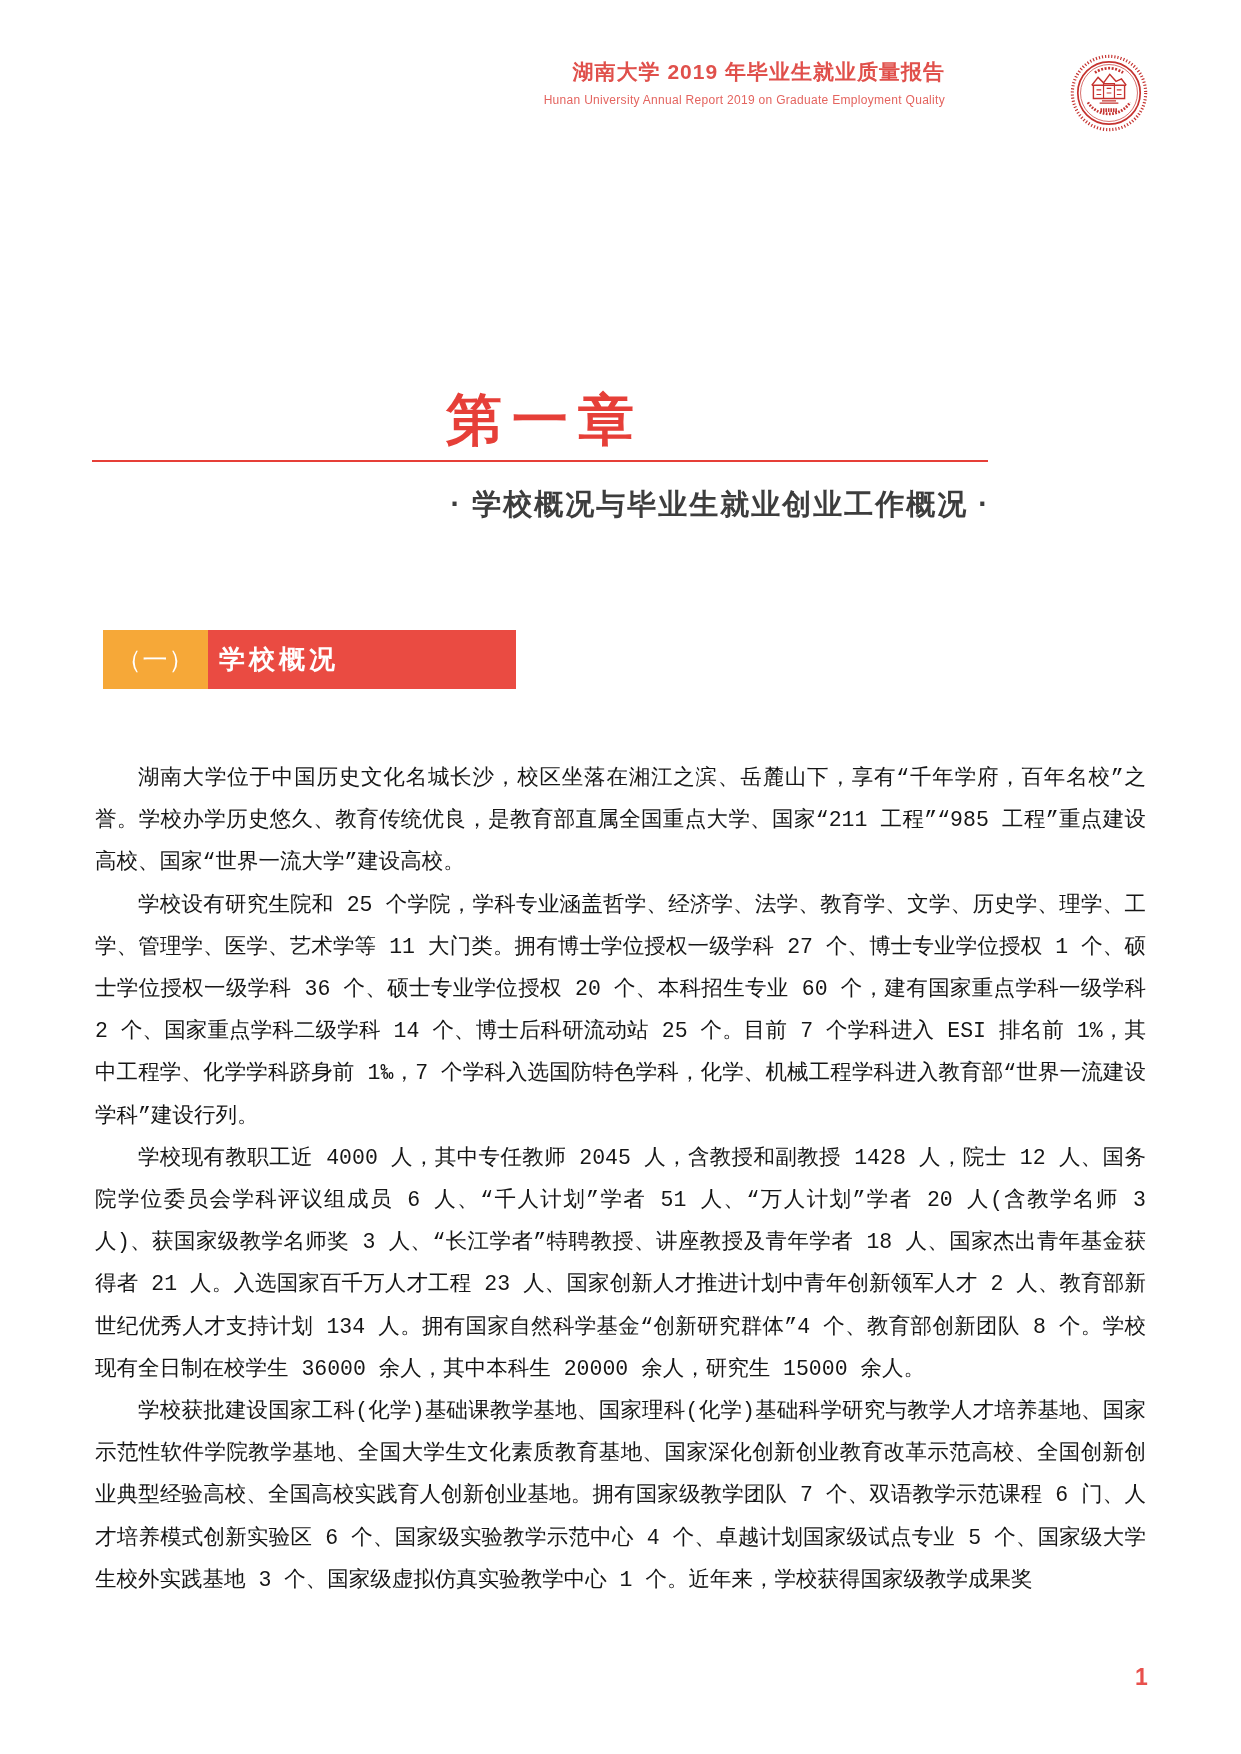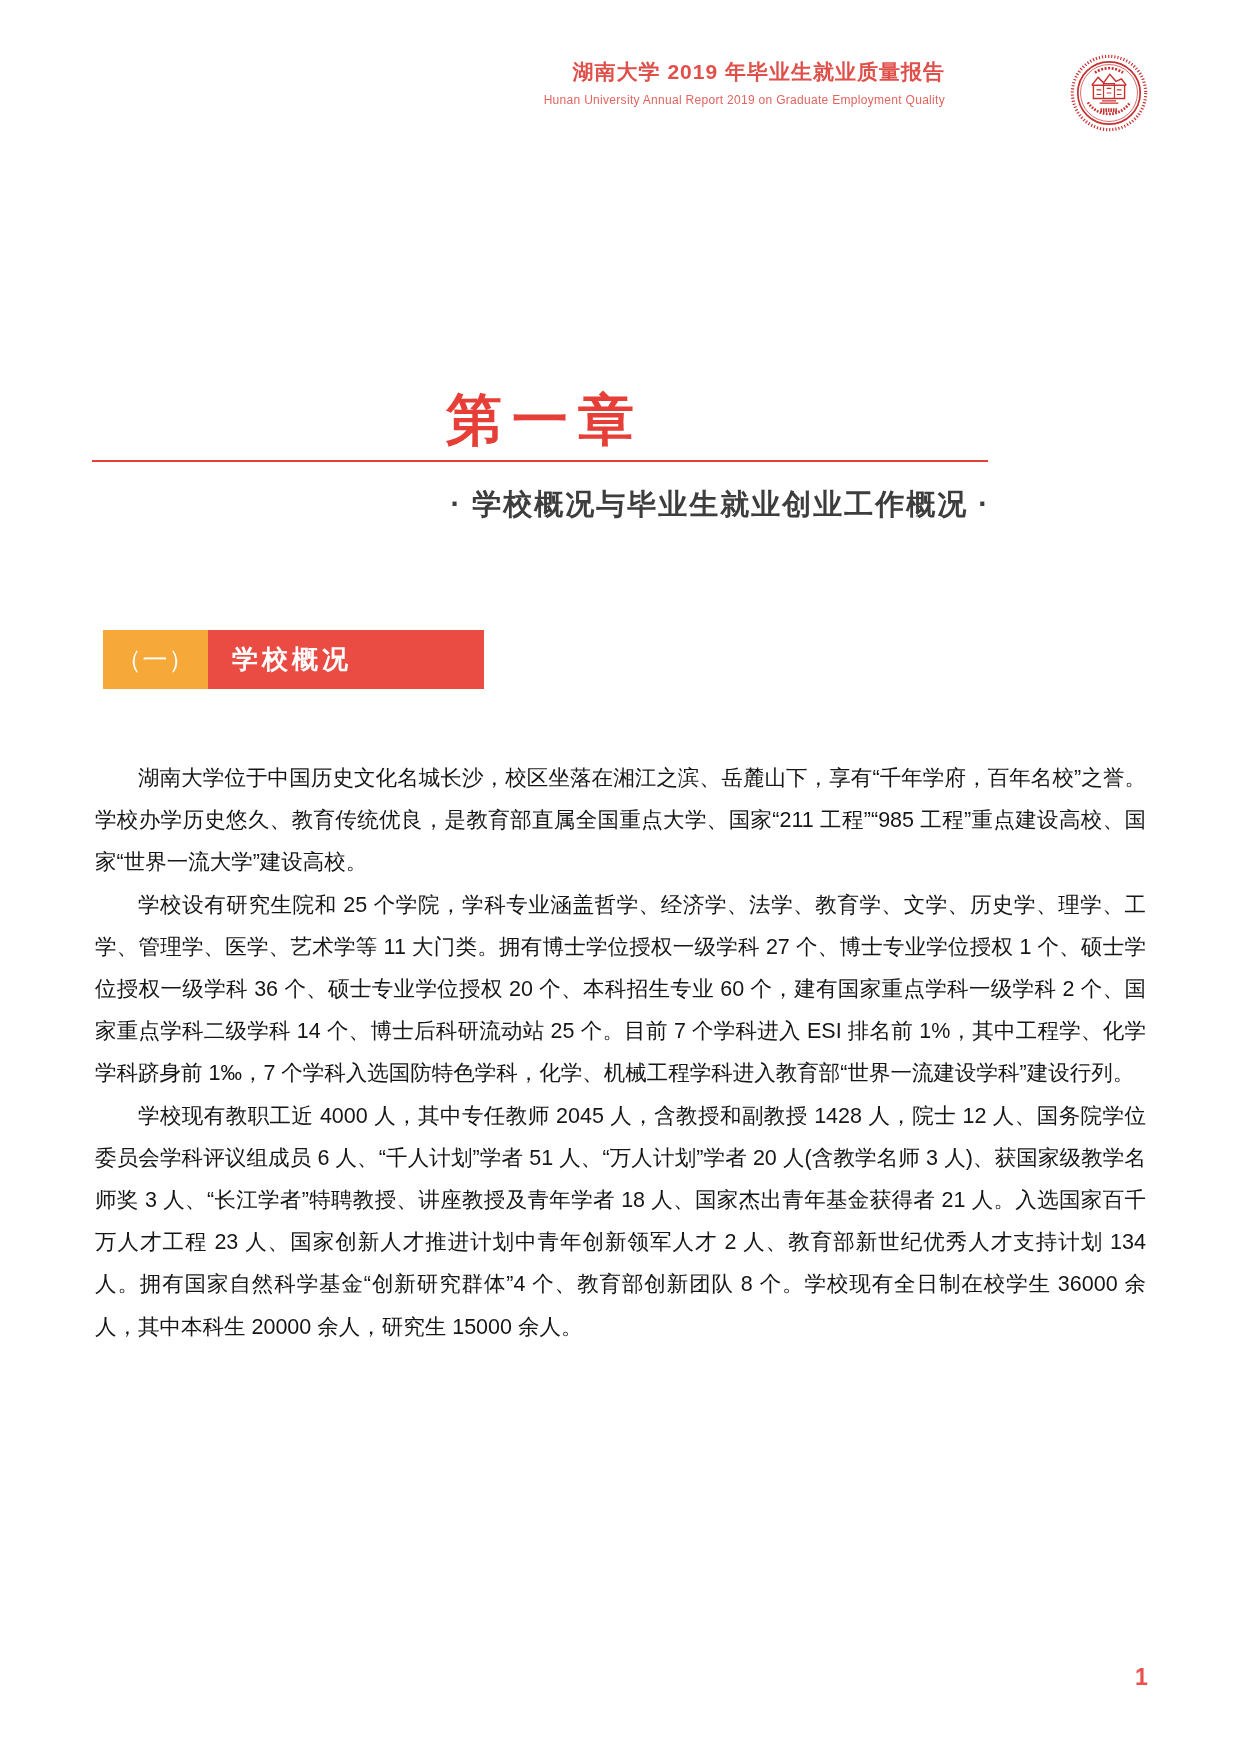"学校概况" .badge-title { padding-left: 24px -> 11px; width: 276px -> 308px }
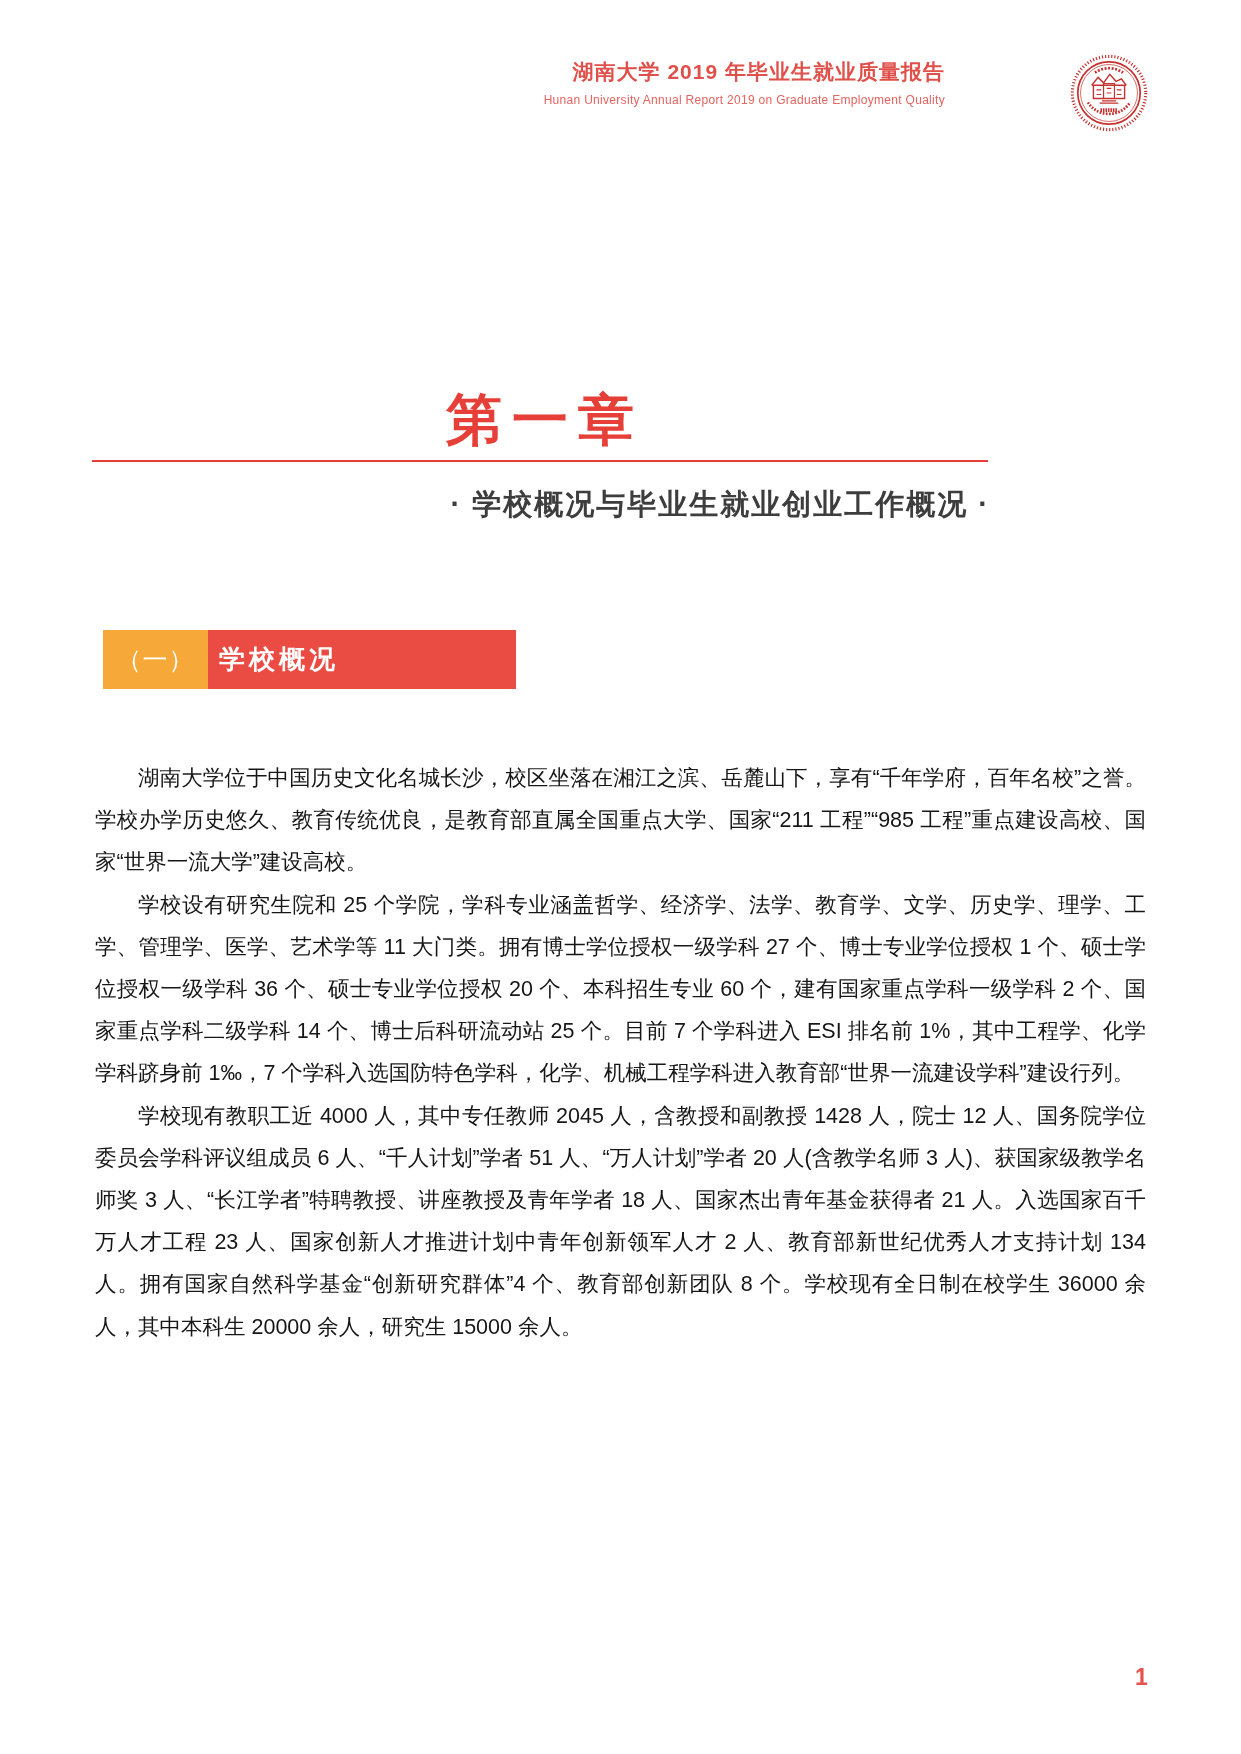"湖南大学位于中国历史文化名城长沙，校区坐落在湘江之滨、岳麓山下，享有“千年学府，" .body-text { font-family: Liberation Sans, sans-serif -> Liberation Mono, monospace }
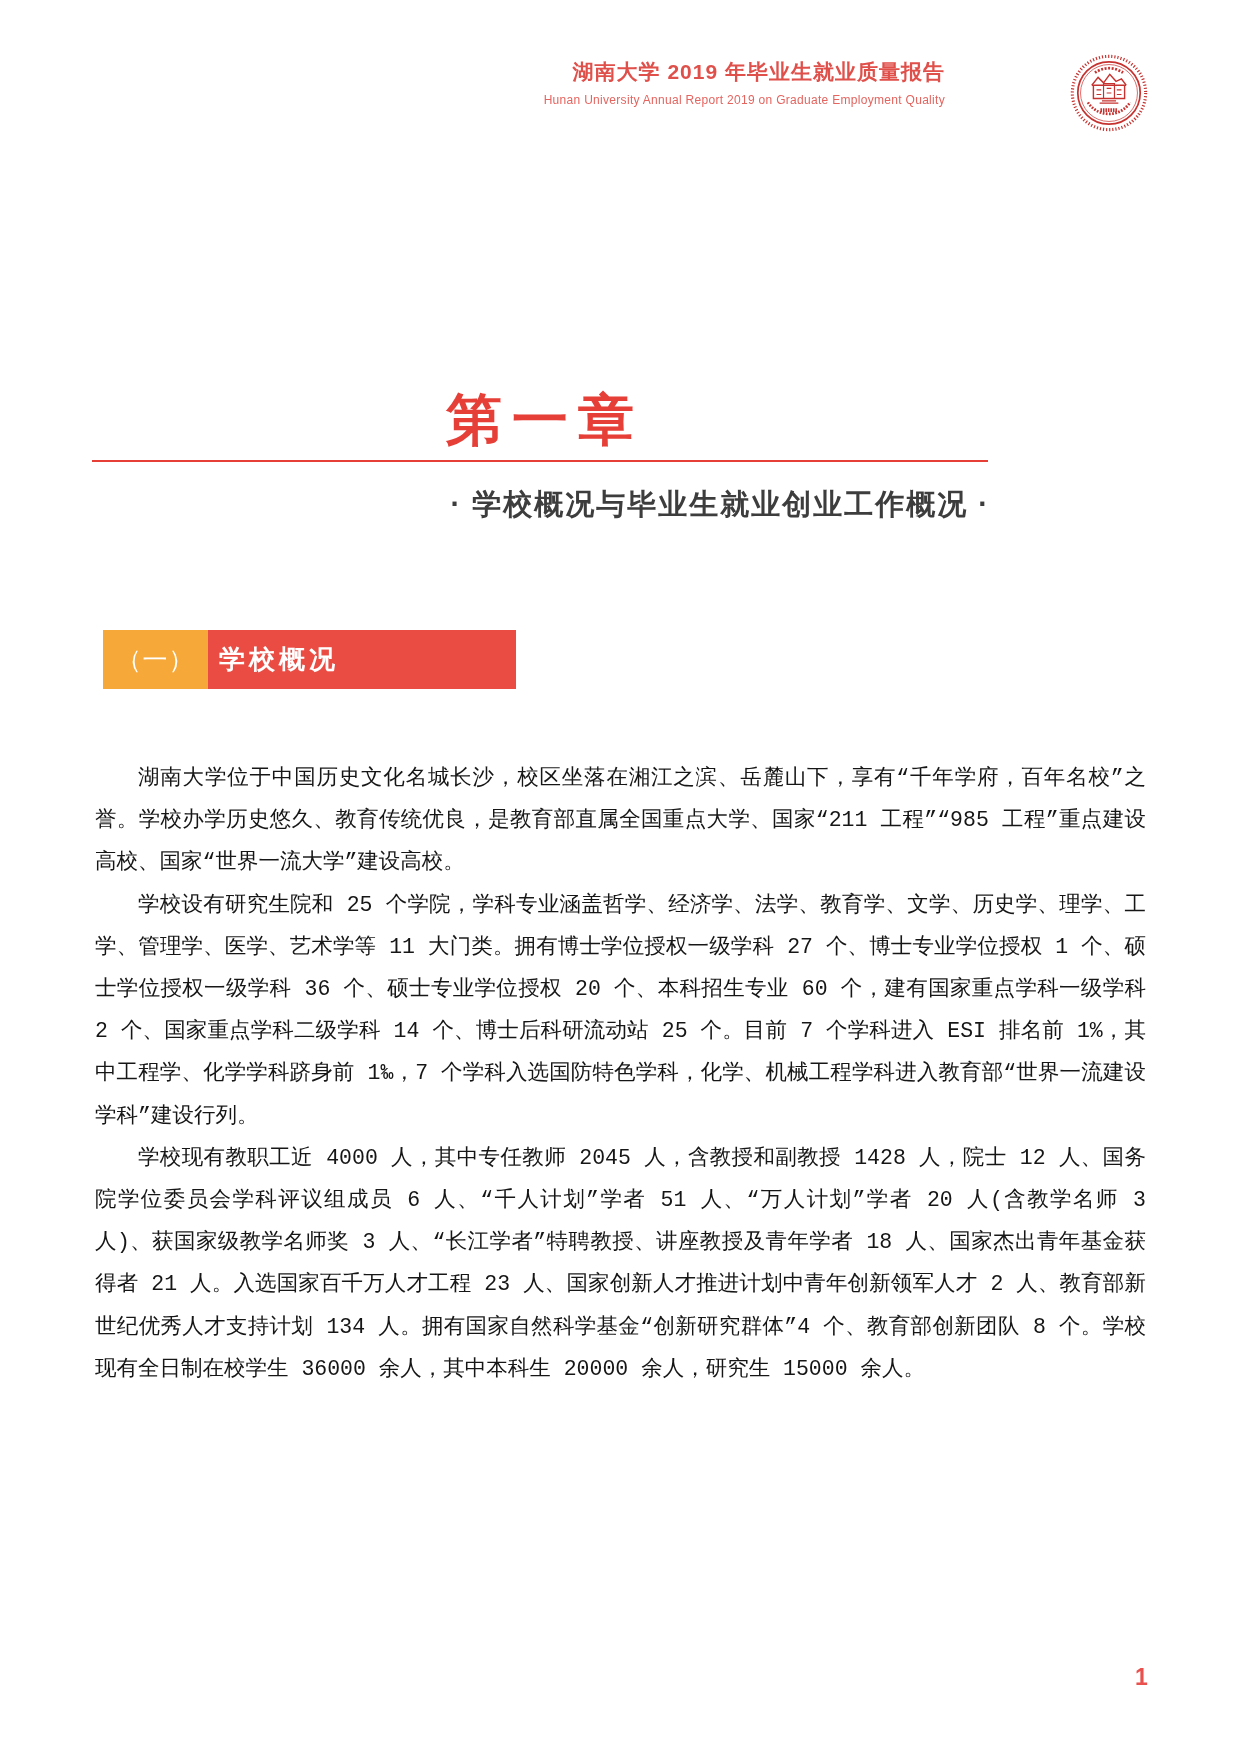"学校获批建设国家工科(化学)基础课教学基地、国家理科(化学)基础科学研究与教学人" p { html: none -> <p>学校获批建设国家工科(化学)基础课教学基地、国家理科(化学)基础科学研究与教学人才培养基地、国家示范性软件学院教学基地、全国大学生文化素质教育基地、国家深化创新创业教育改革示范高校、全国创新创业典型经验高校、全国高校实践育人创新创业基地。拥有国家级教学团队 7 个、双语教学示范课程 6 门、人才培养模式创新实验区 6 个、国家级实验教学示范中心 4 个、卓越计划国家级试点专业 5 个、国家级大学生校外实践基地 3 个、国家级虚拟仿真实验教学中心 1 个。近年来，学校获得国家级教学成果奖</p> }
